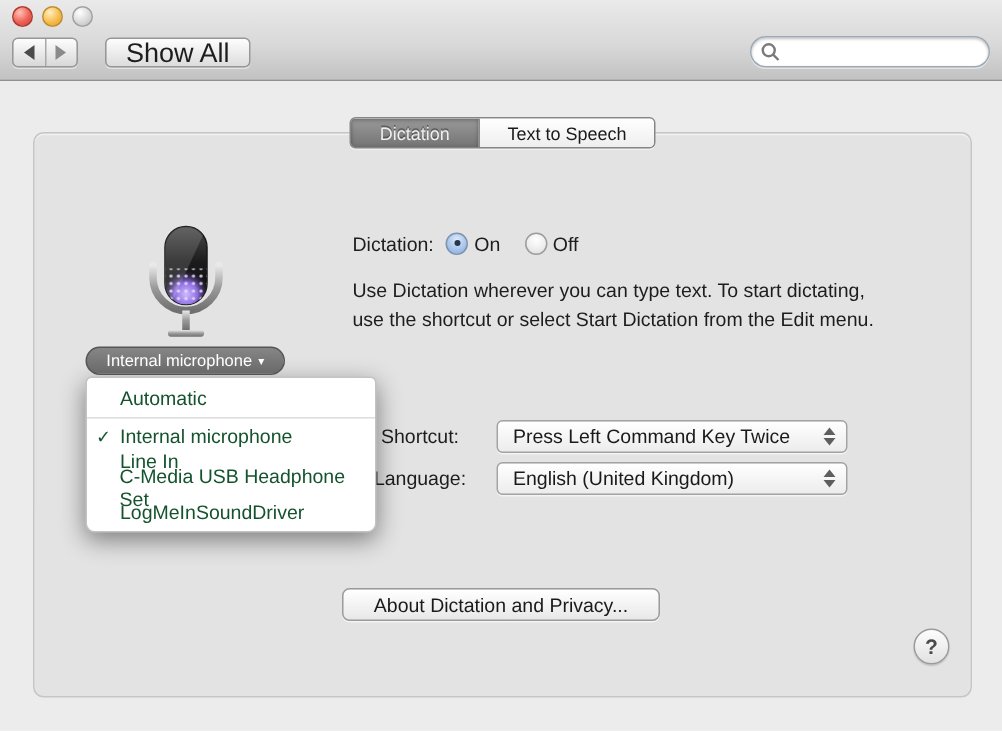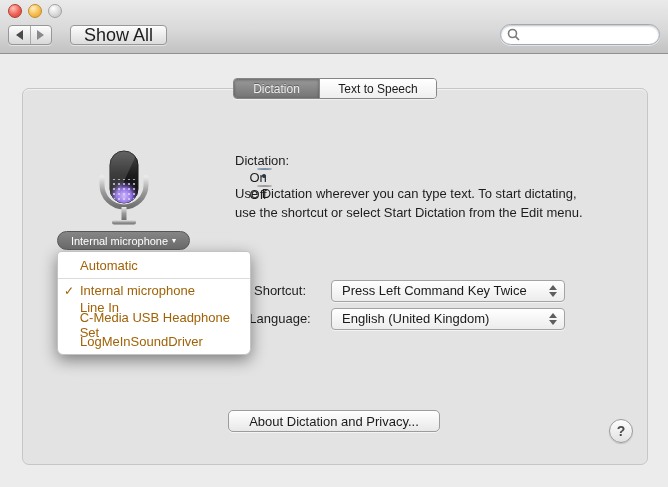"Dictation:" .dict-row { flex-direction: column -> none }
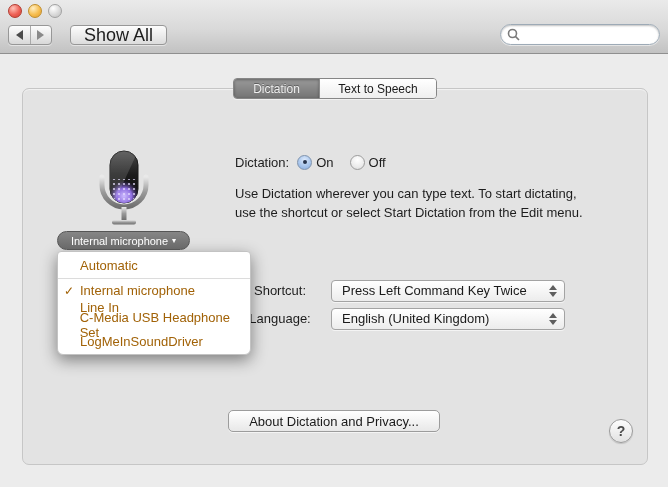"Automatic" .menu { color: #a16207 -> #14532d }
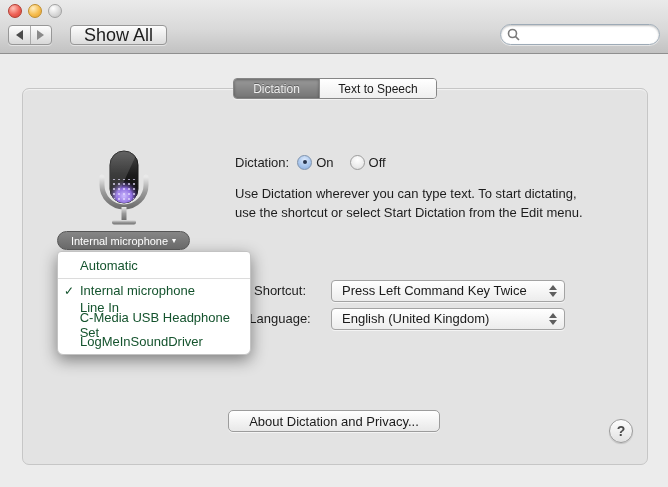"About Dictation and Privacy..." .about-btn { top: 410px -> 392px }
